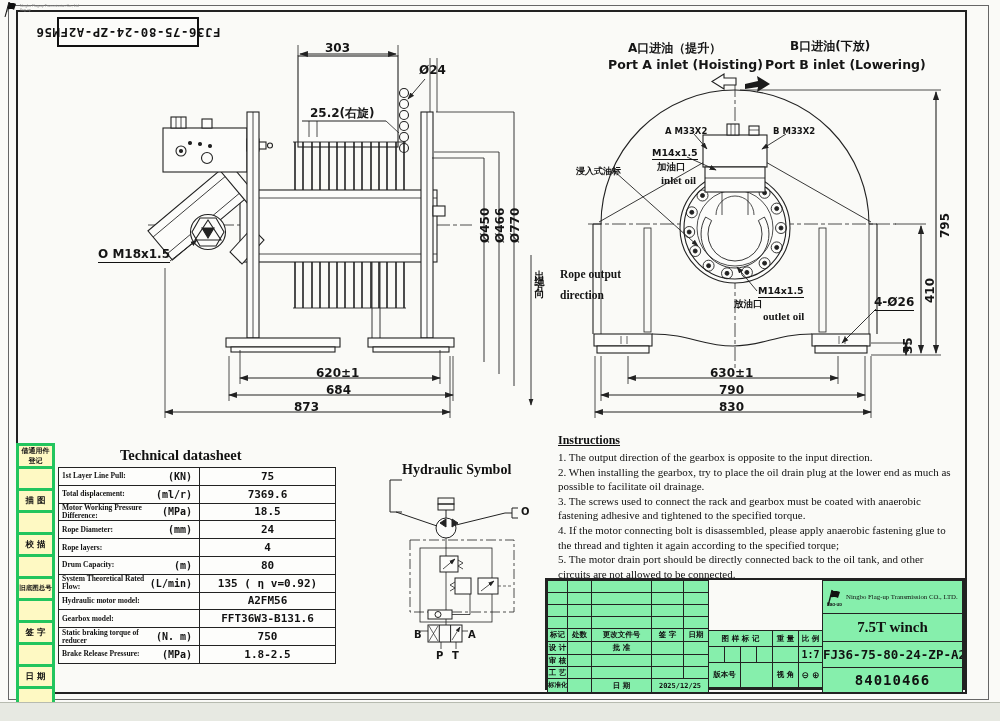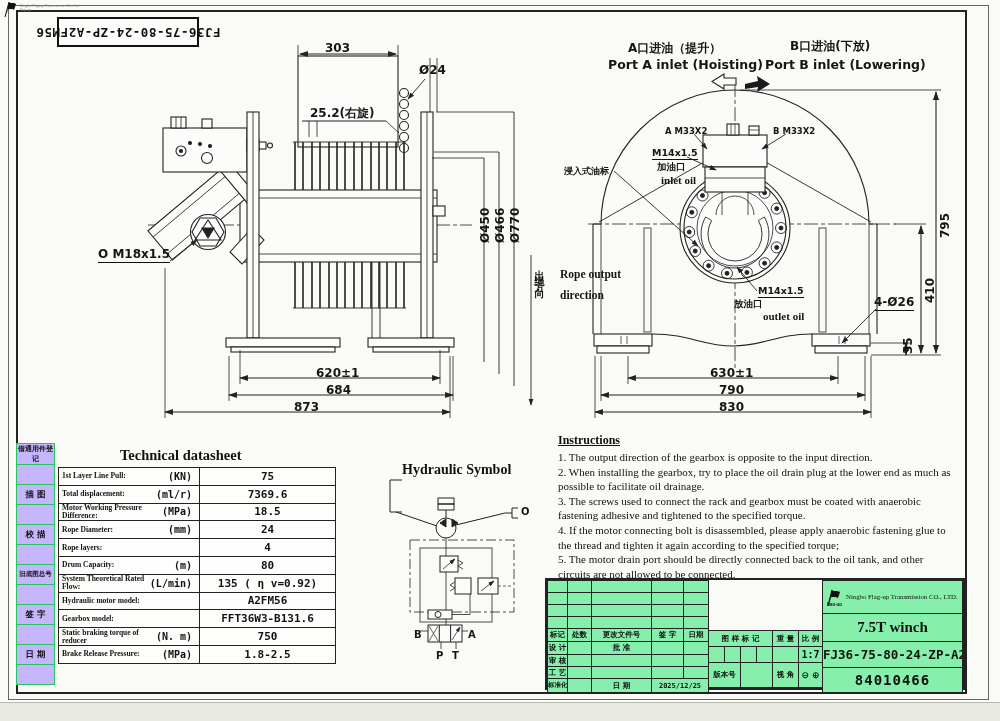"浸入式油标" span.lbl { left: 564px -> 576px }
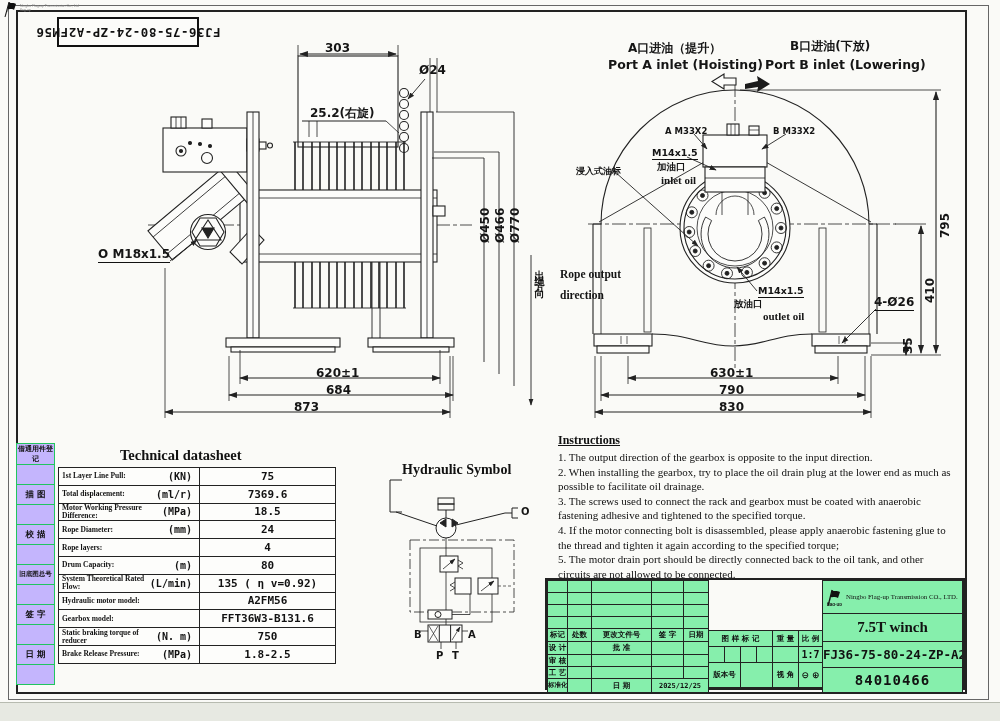"借通用件登记" #margin-col td { background: #c4b5fd -> #fef9c3; border: 1px solid #22c55e -> 3px solid #22c55e }
